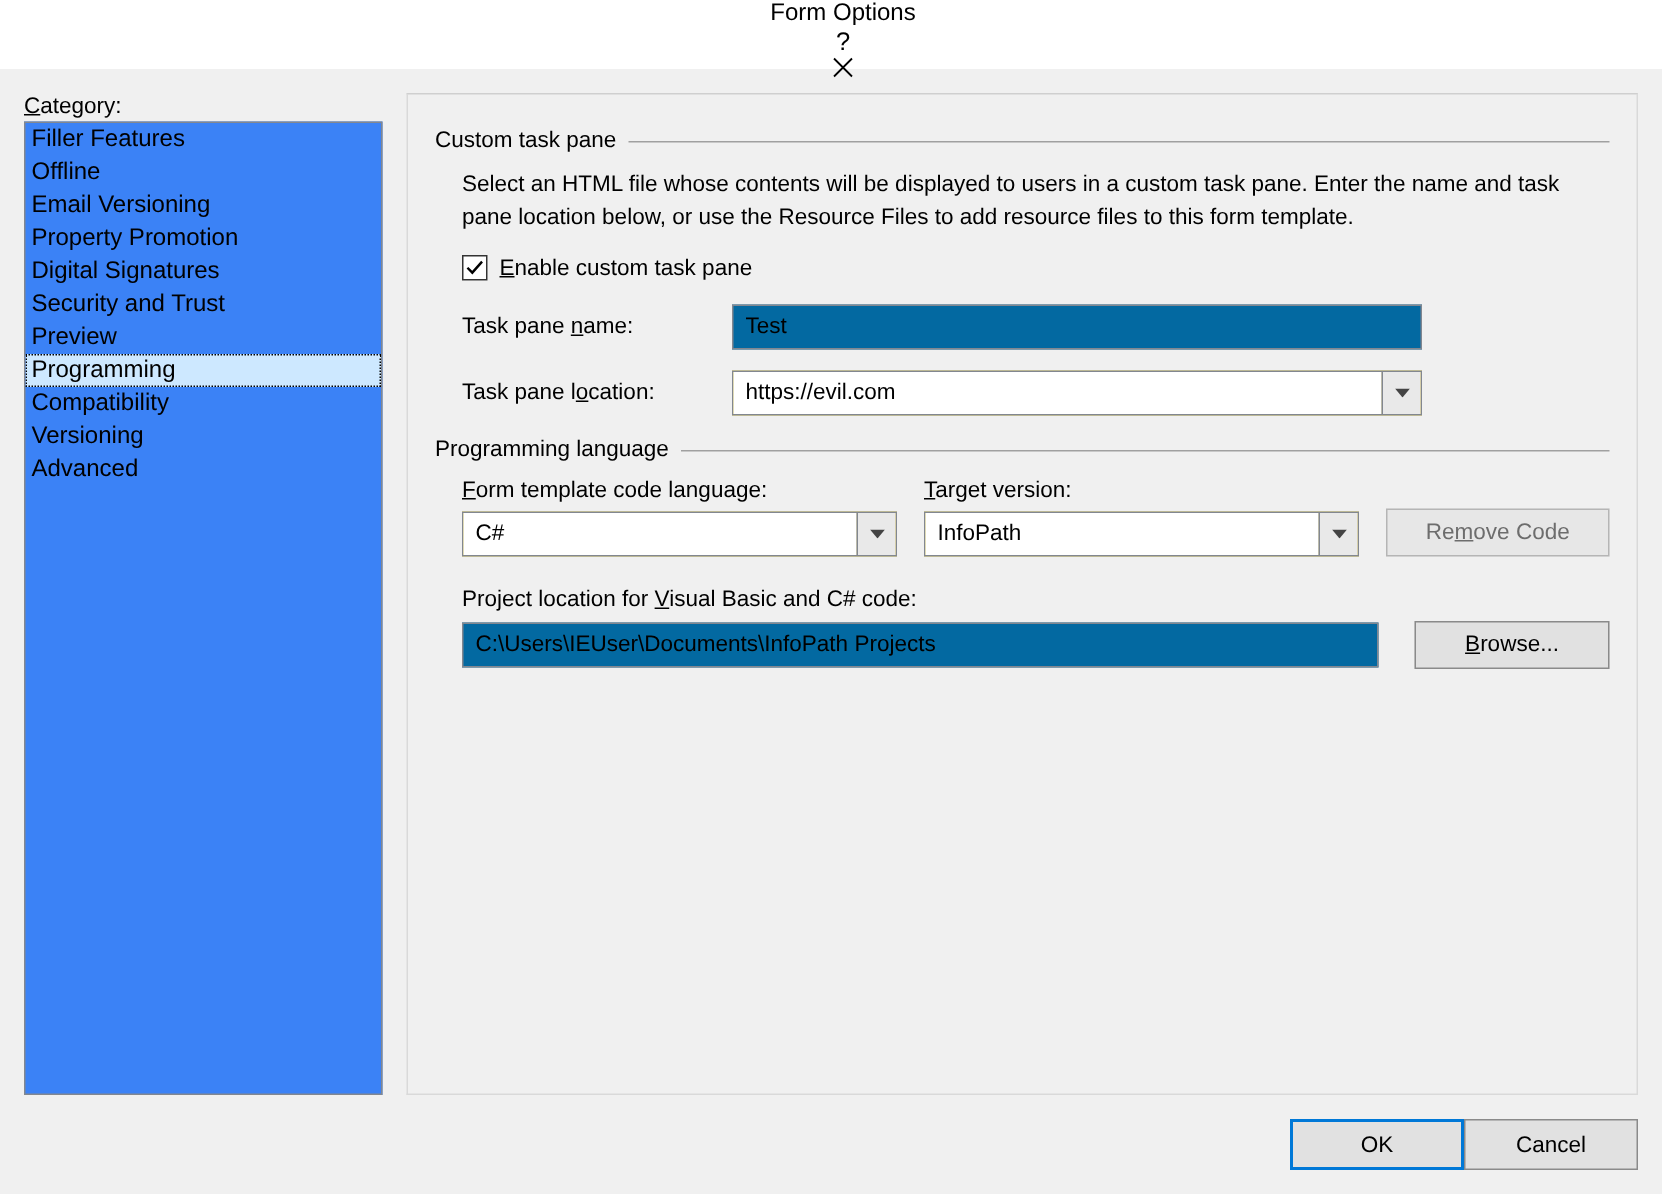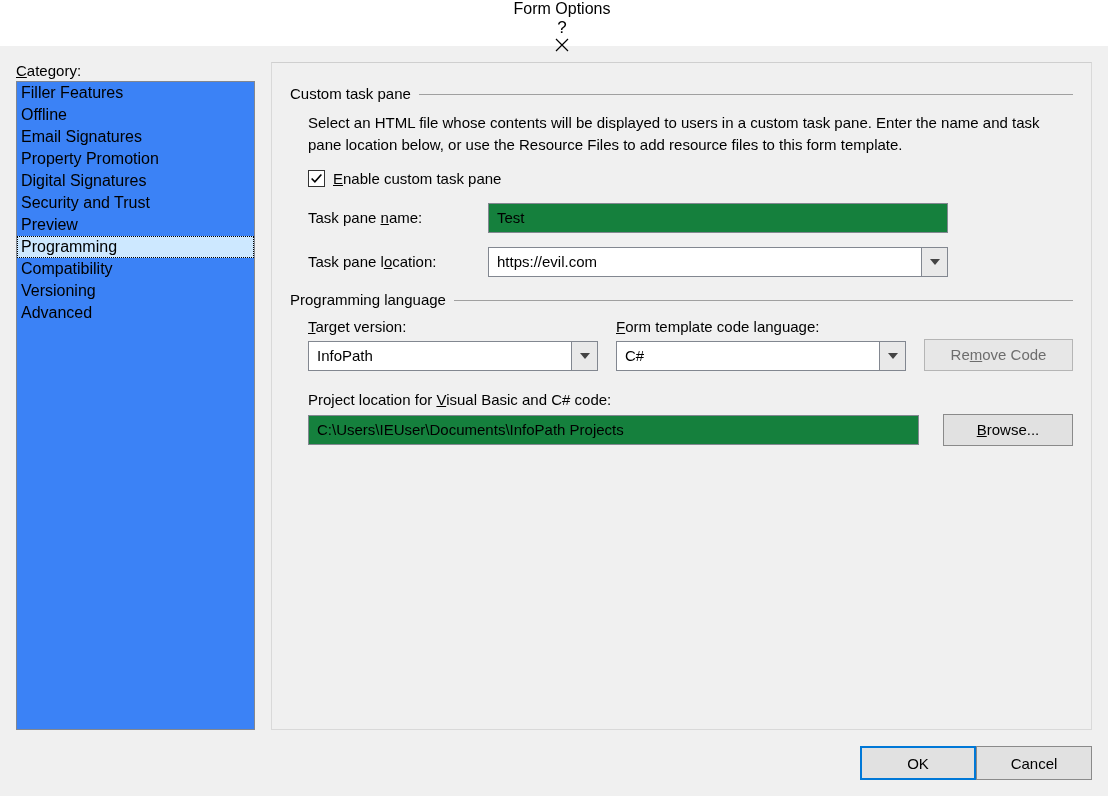"Email Signatures" div.item { text: Signatures -> Versioning }
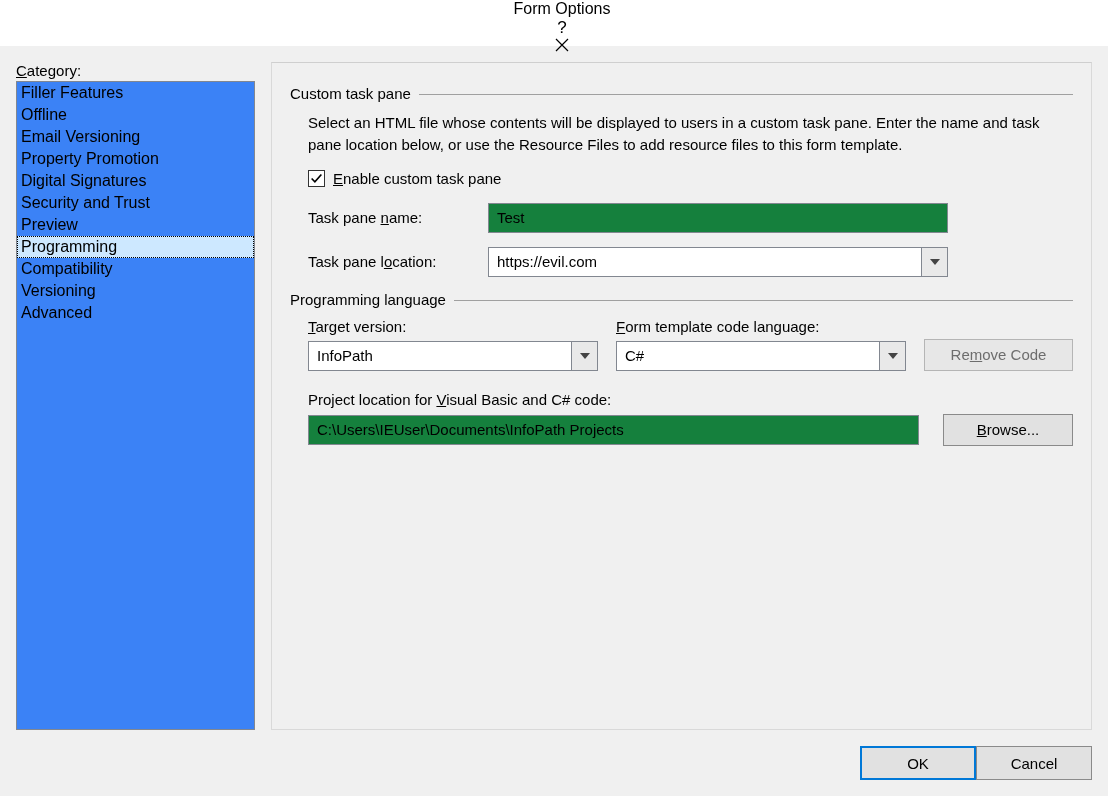"Test" .text-input { background: #15803d -> #0369a1 }
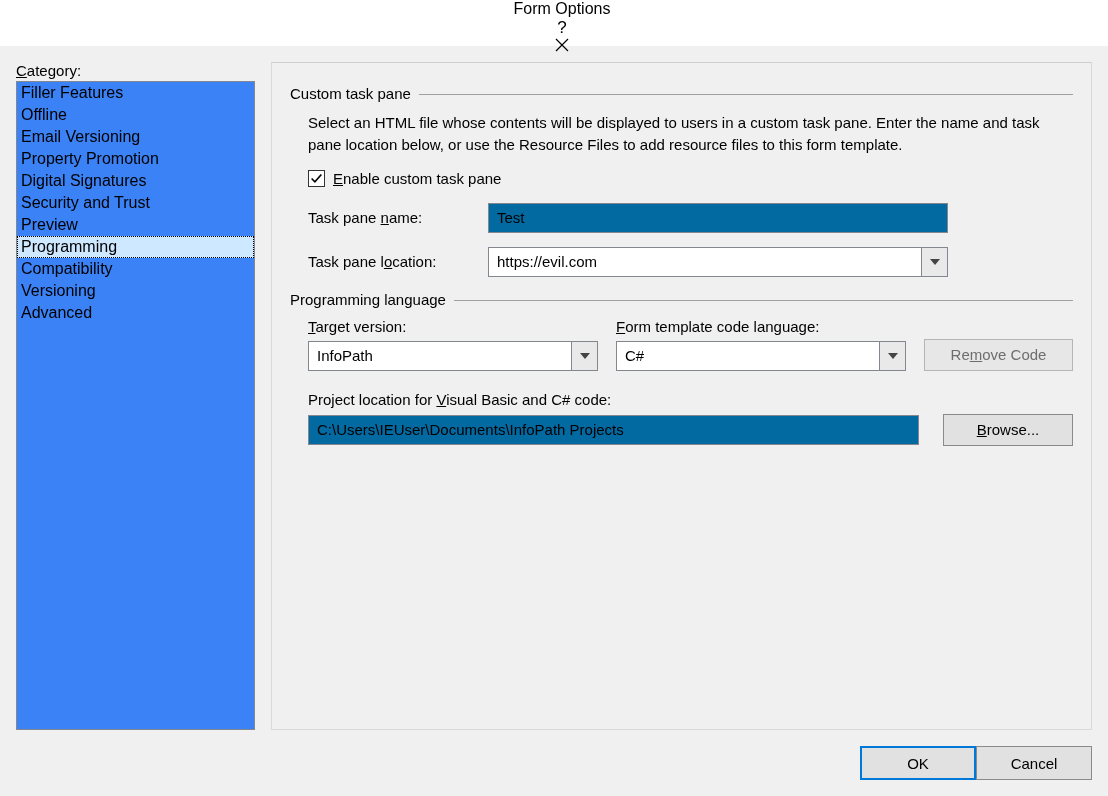"Target version:" div.prog-col { order: before "Form template code language:" -> after "Form template code language:" }
